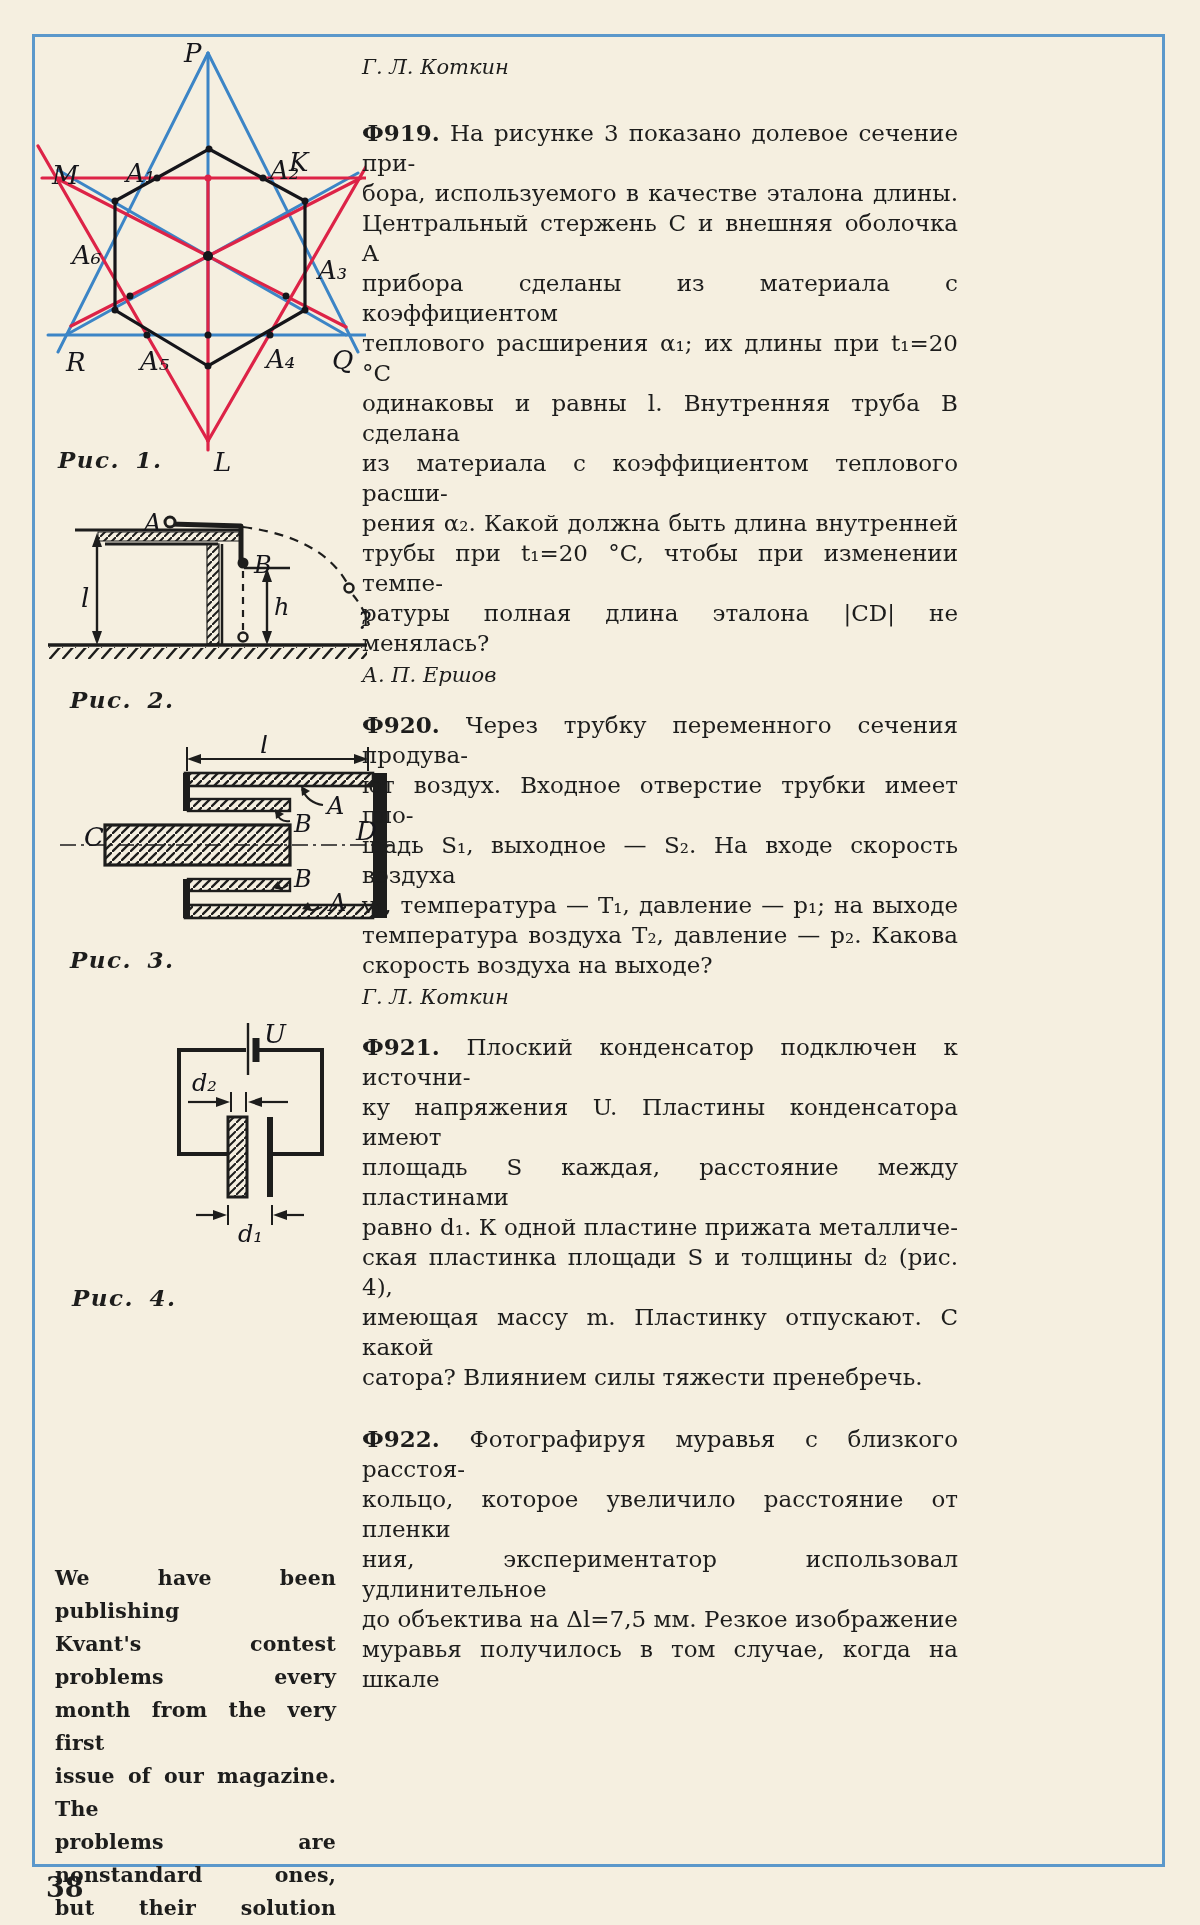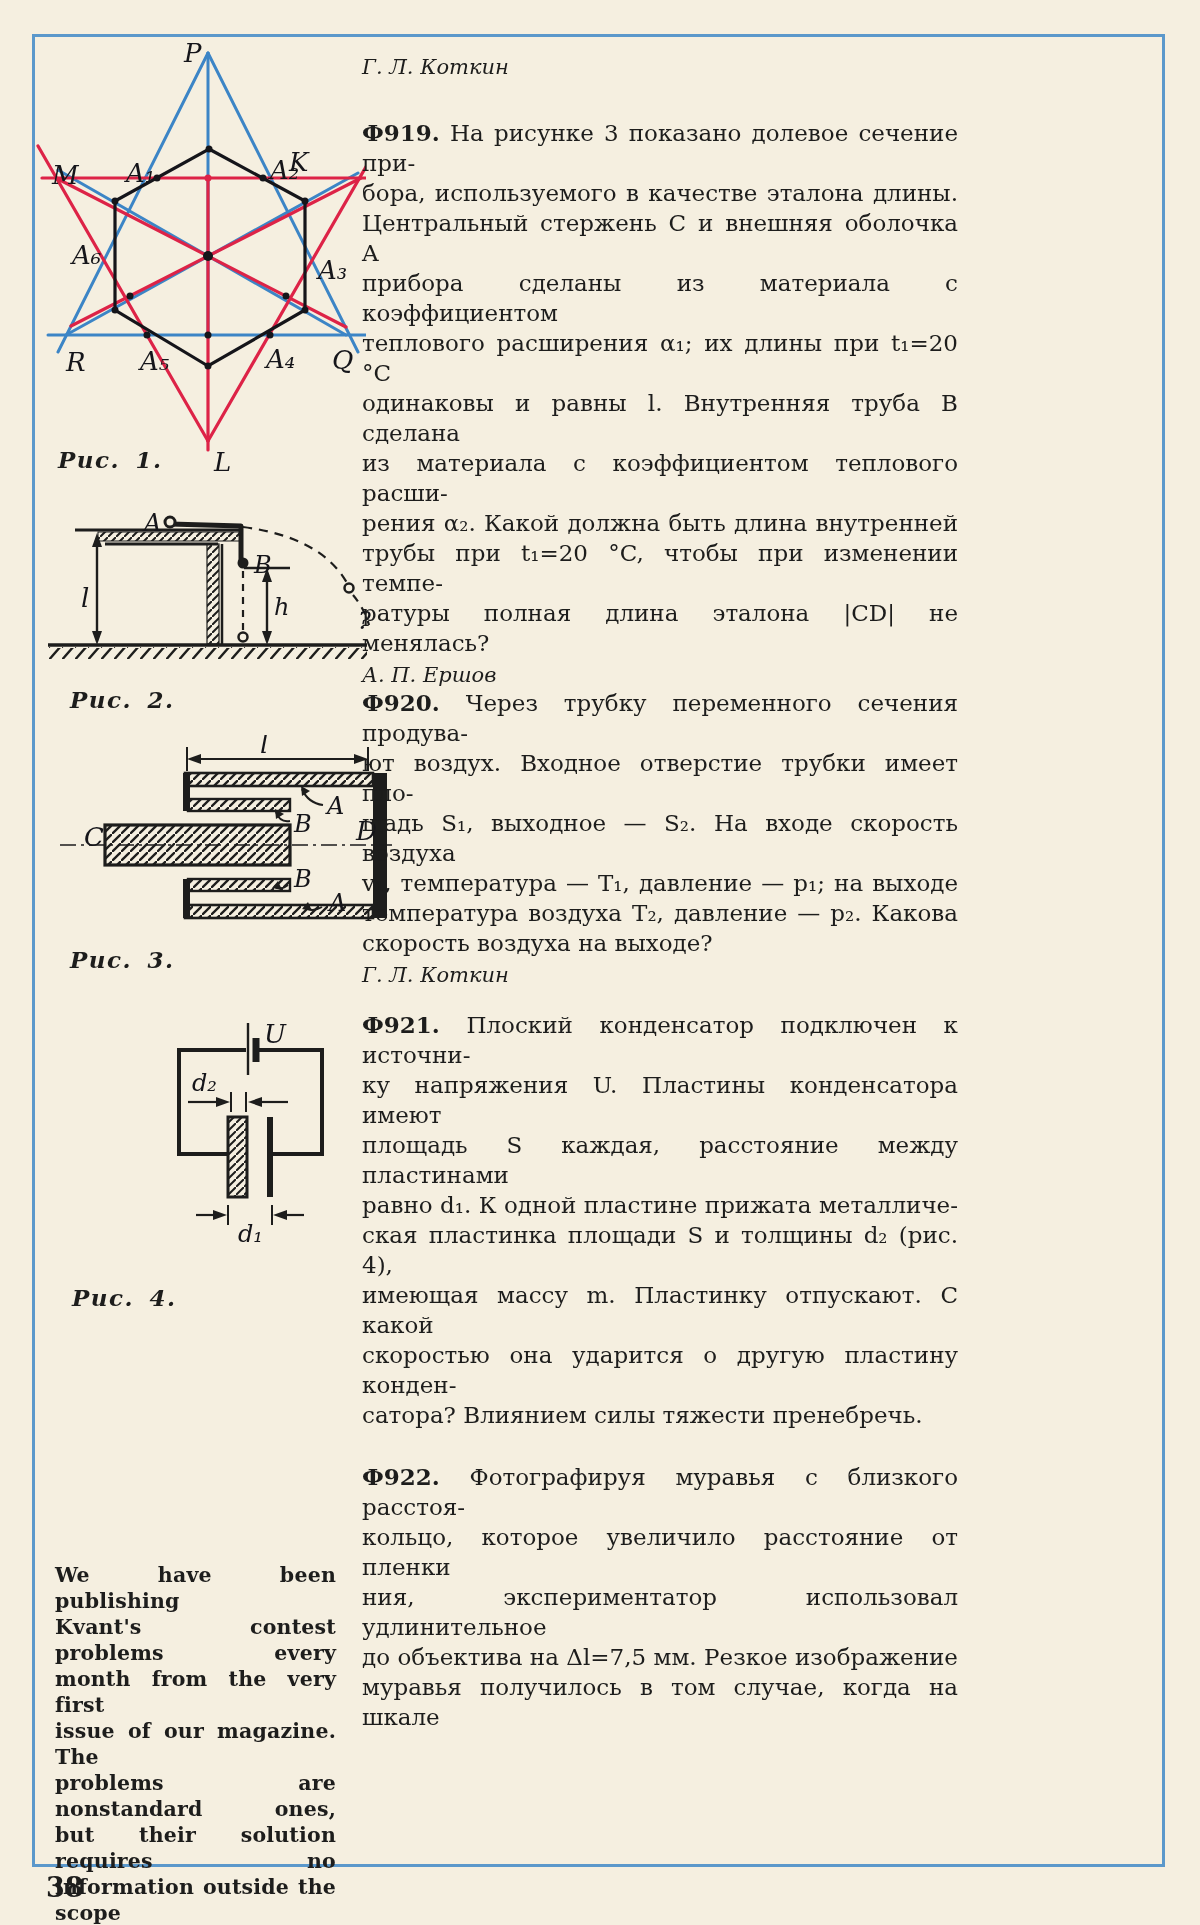"Ф919. На рисунке 3 показано" div { margin-bottom: none -> 22px }
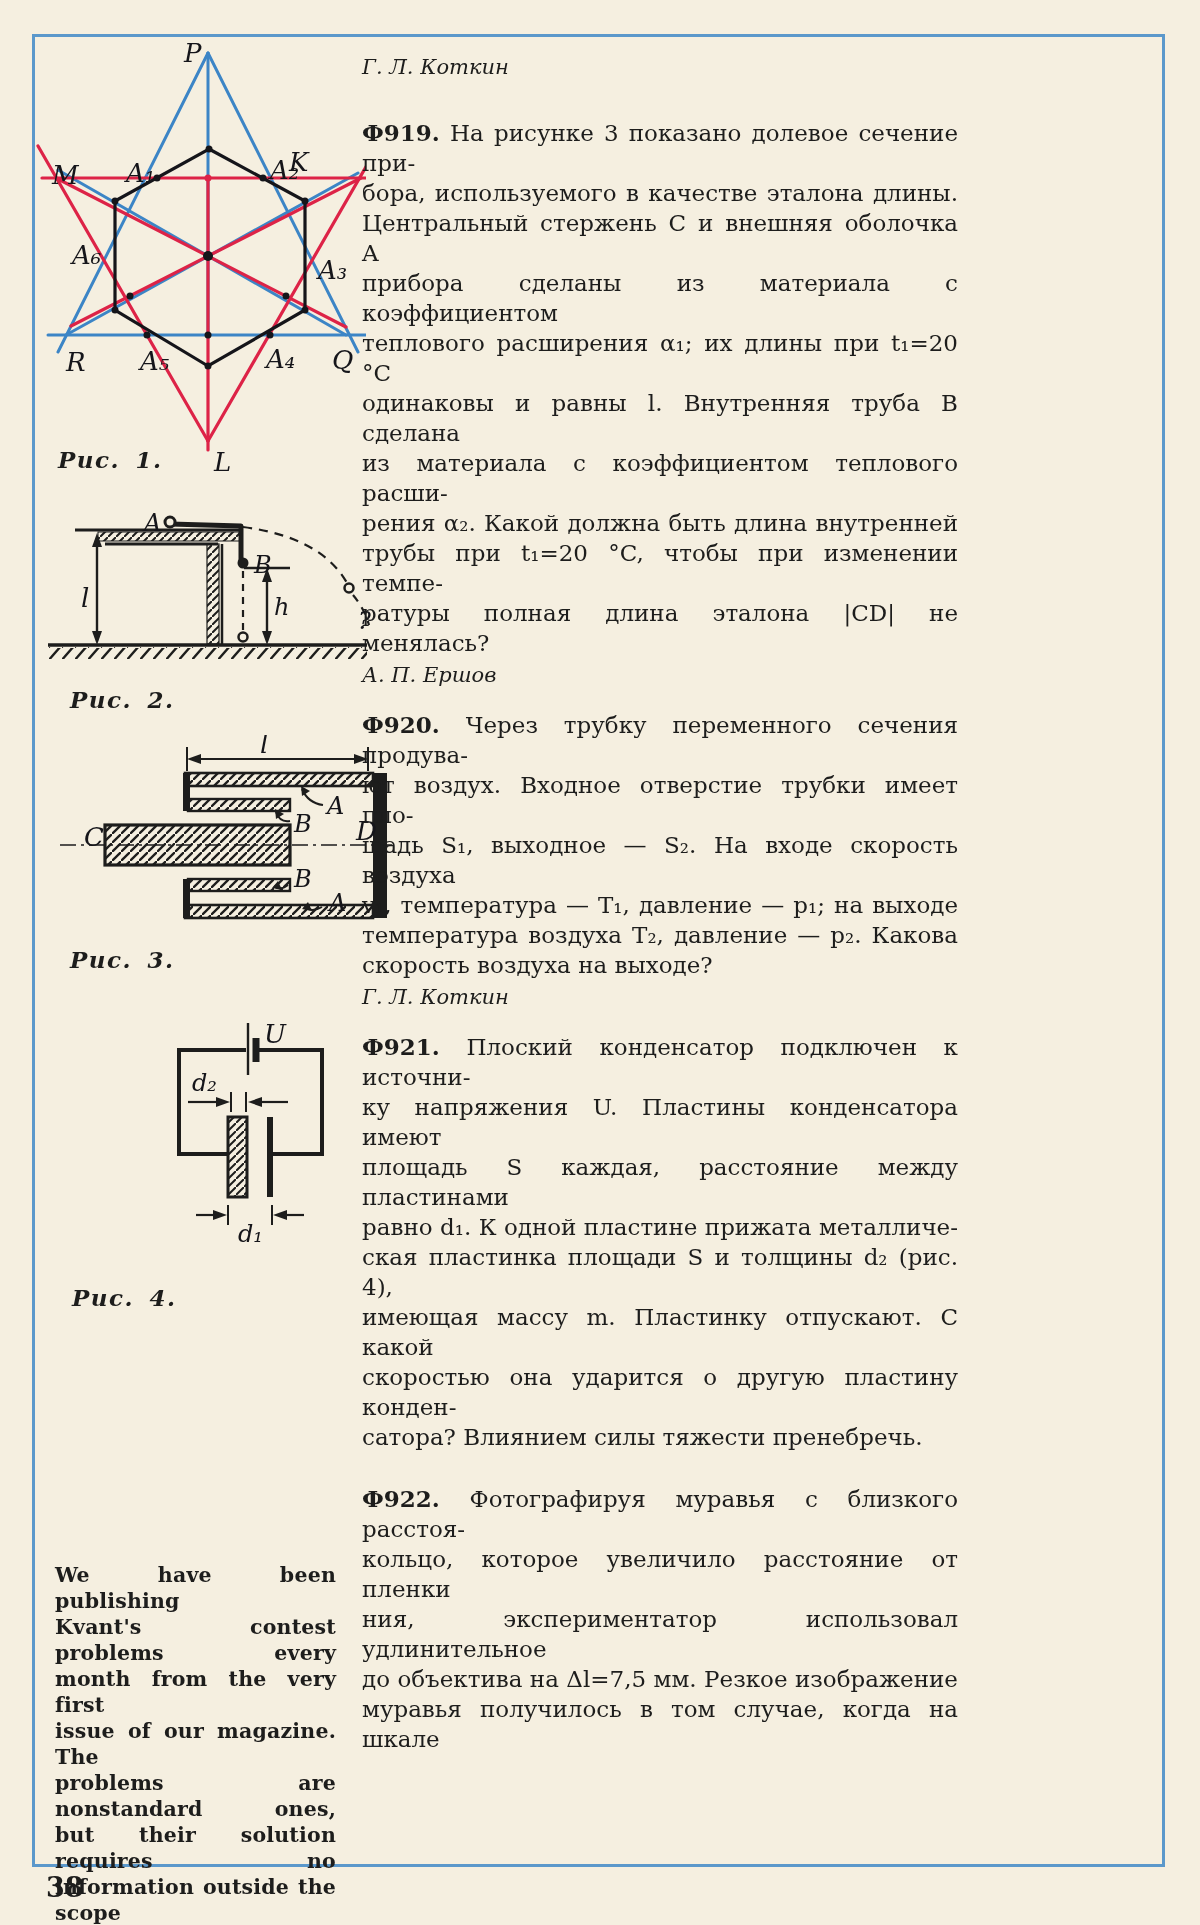"скоростью она ударится о другую" div.tline { html: <div>скоростью она ударится о другую пластину конден-</div> -> none }
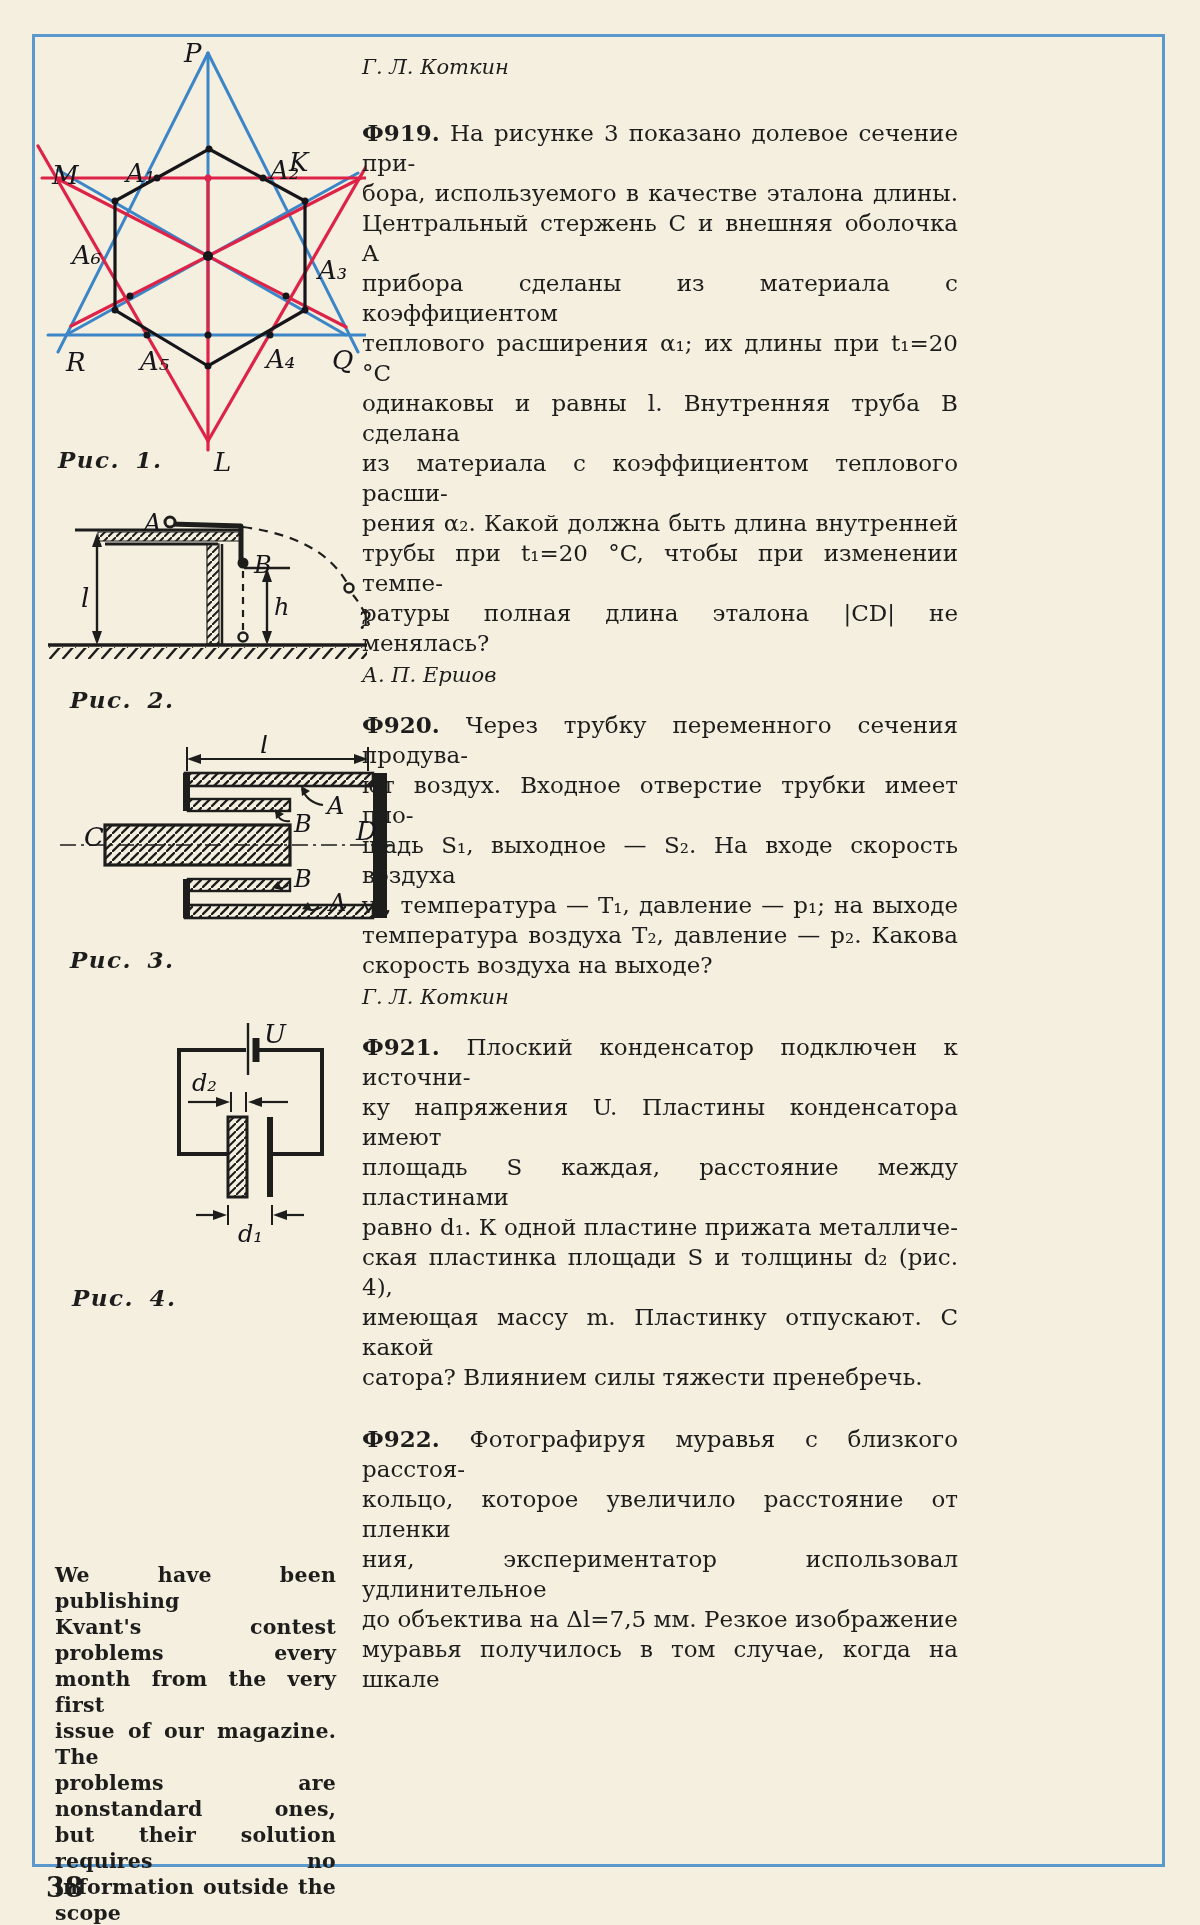"We have been publishing" .sidebar .tline { line-height: 26px -> 33px }
